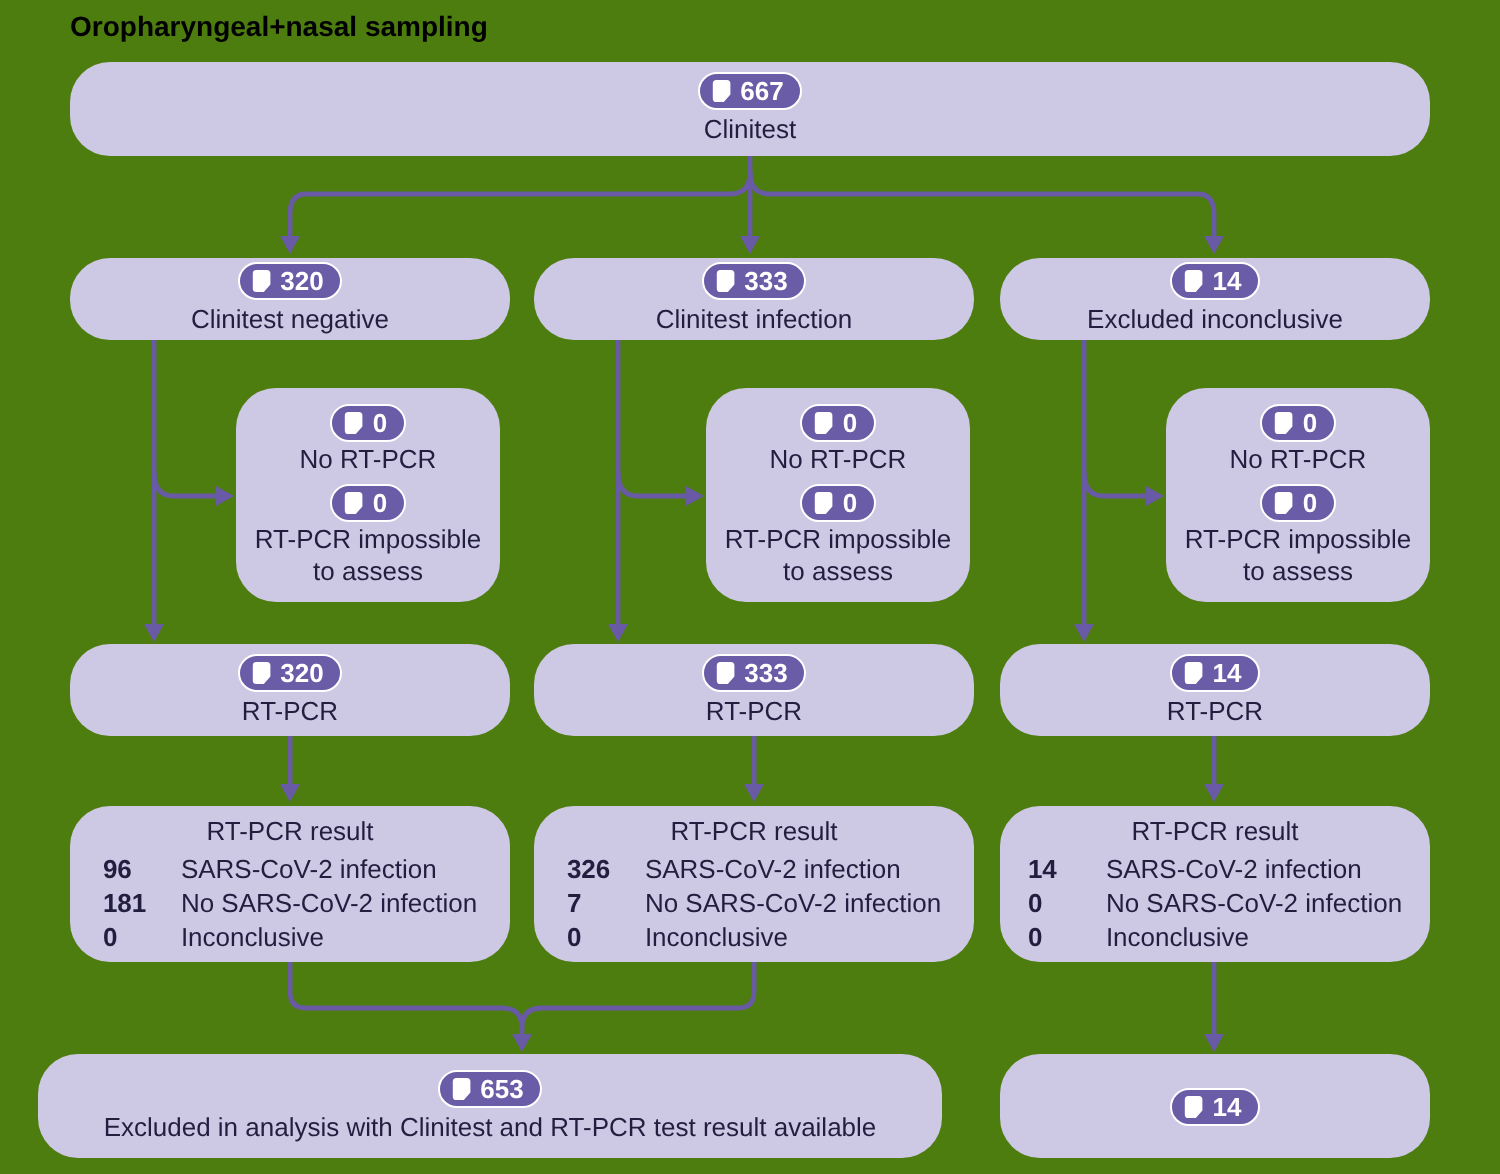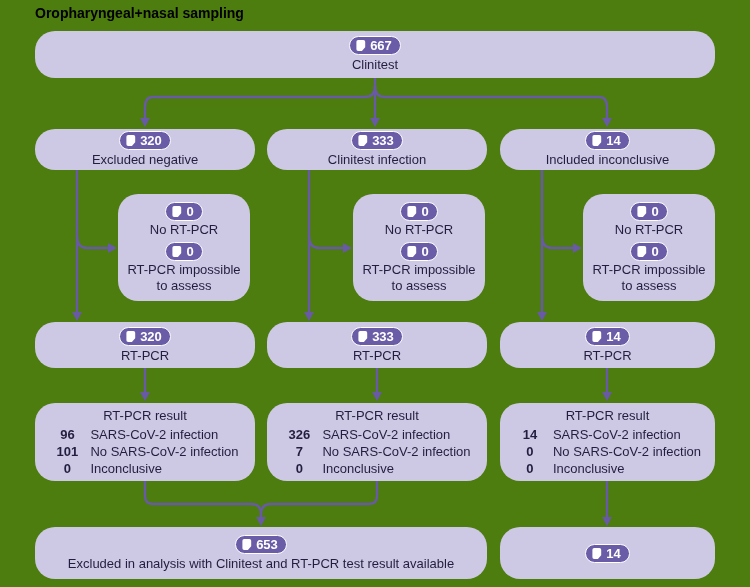"Excluded negative" span.lbl { text: Excluded -> Clinitest }
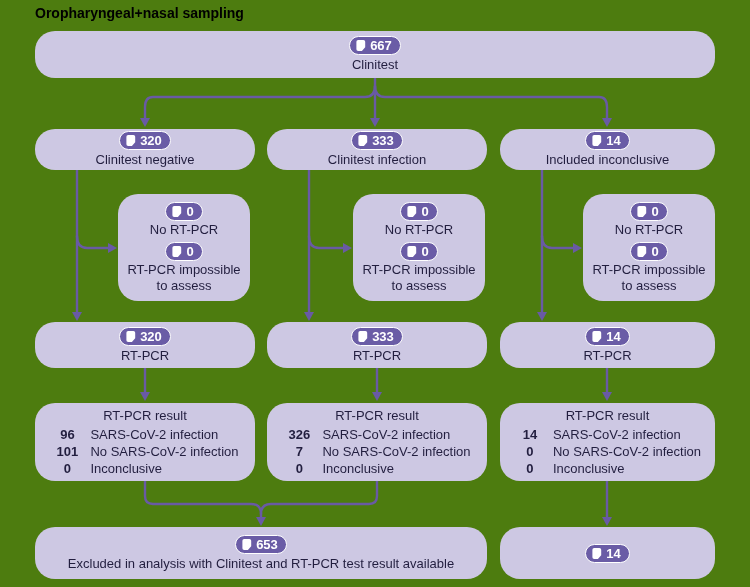"Included inconclusive" span.lbl { text: Included -> Excluded }
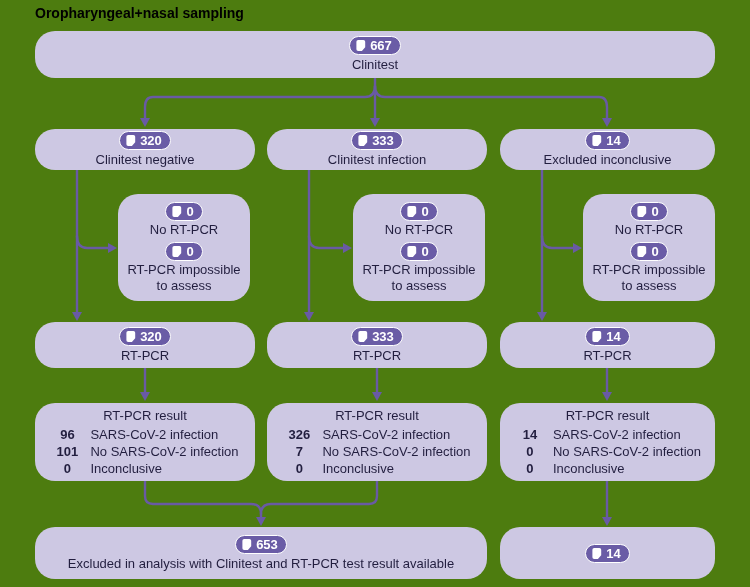"96" .res-rows .n { text-align: center -> left }
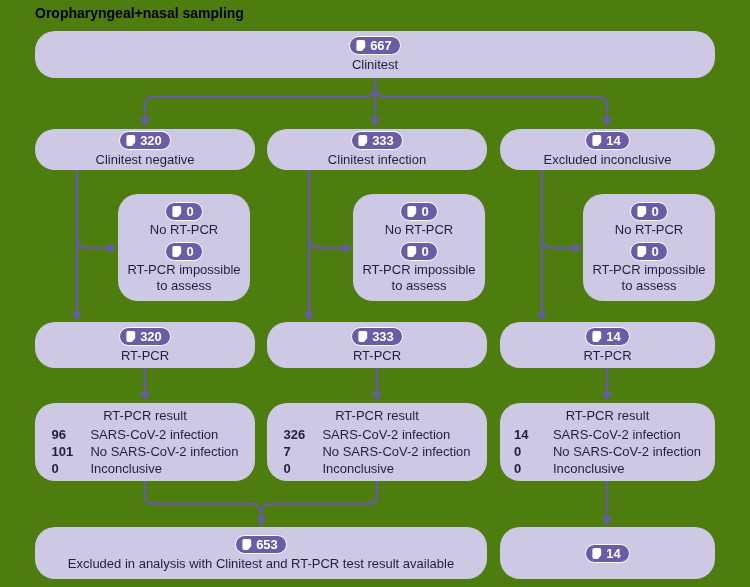"101" span.n { text: 101 -> 181 }
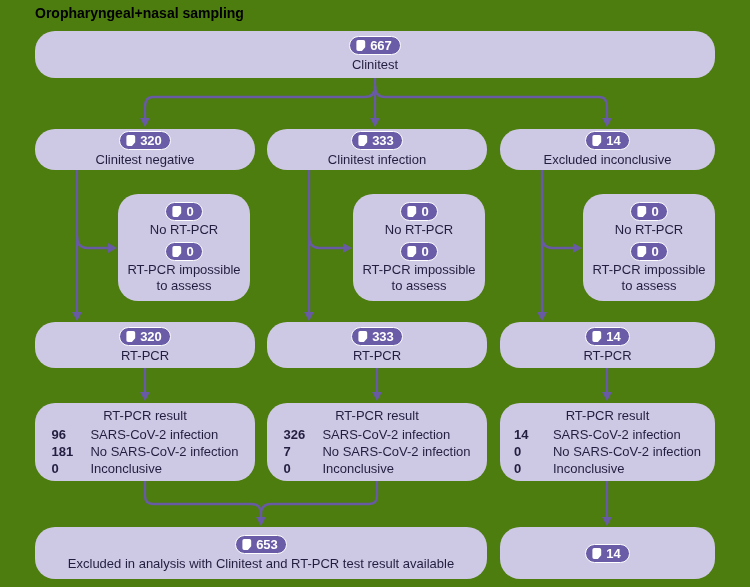"653" div.box { left: 35px -> 19px }
